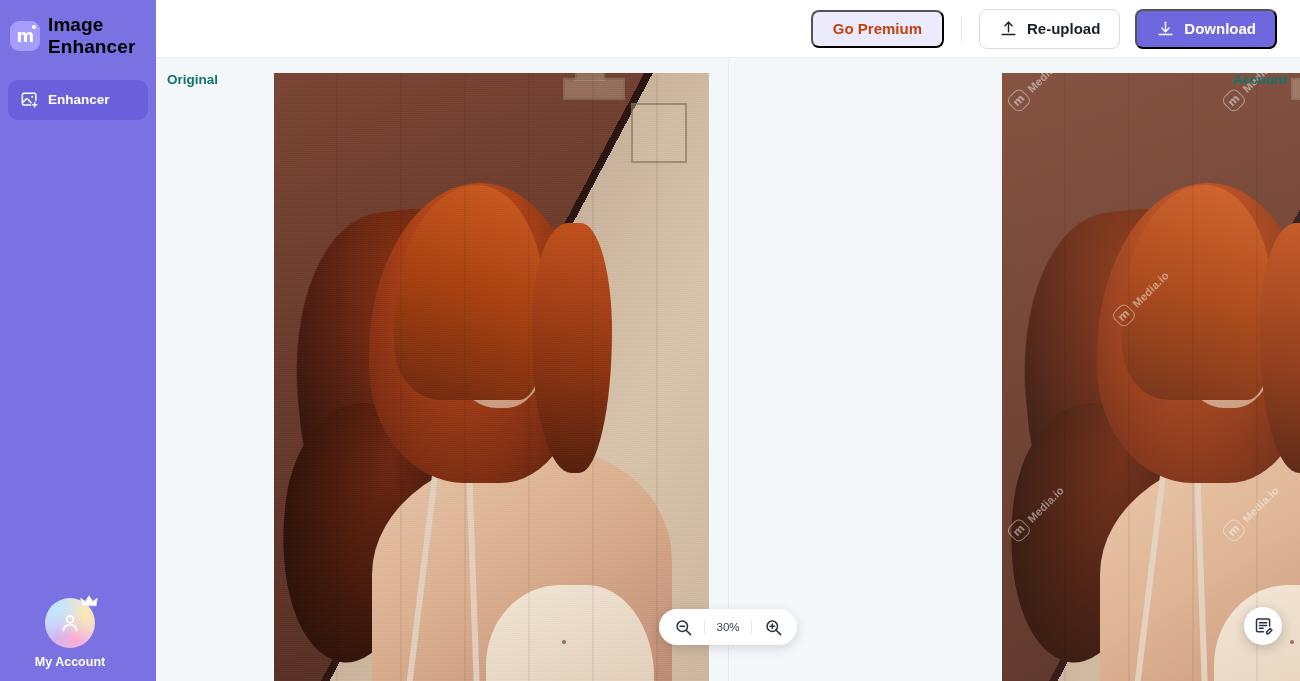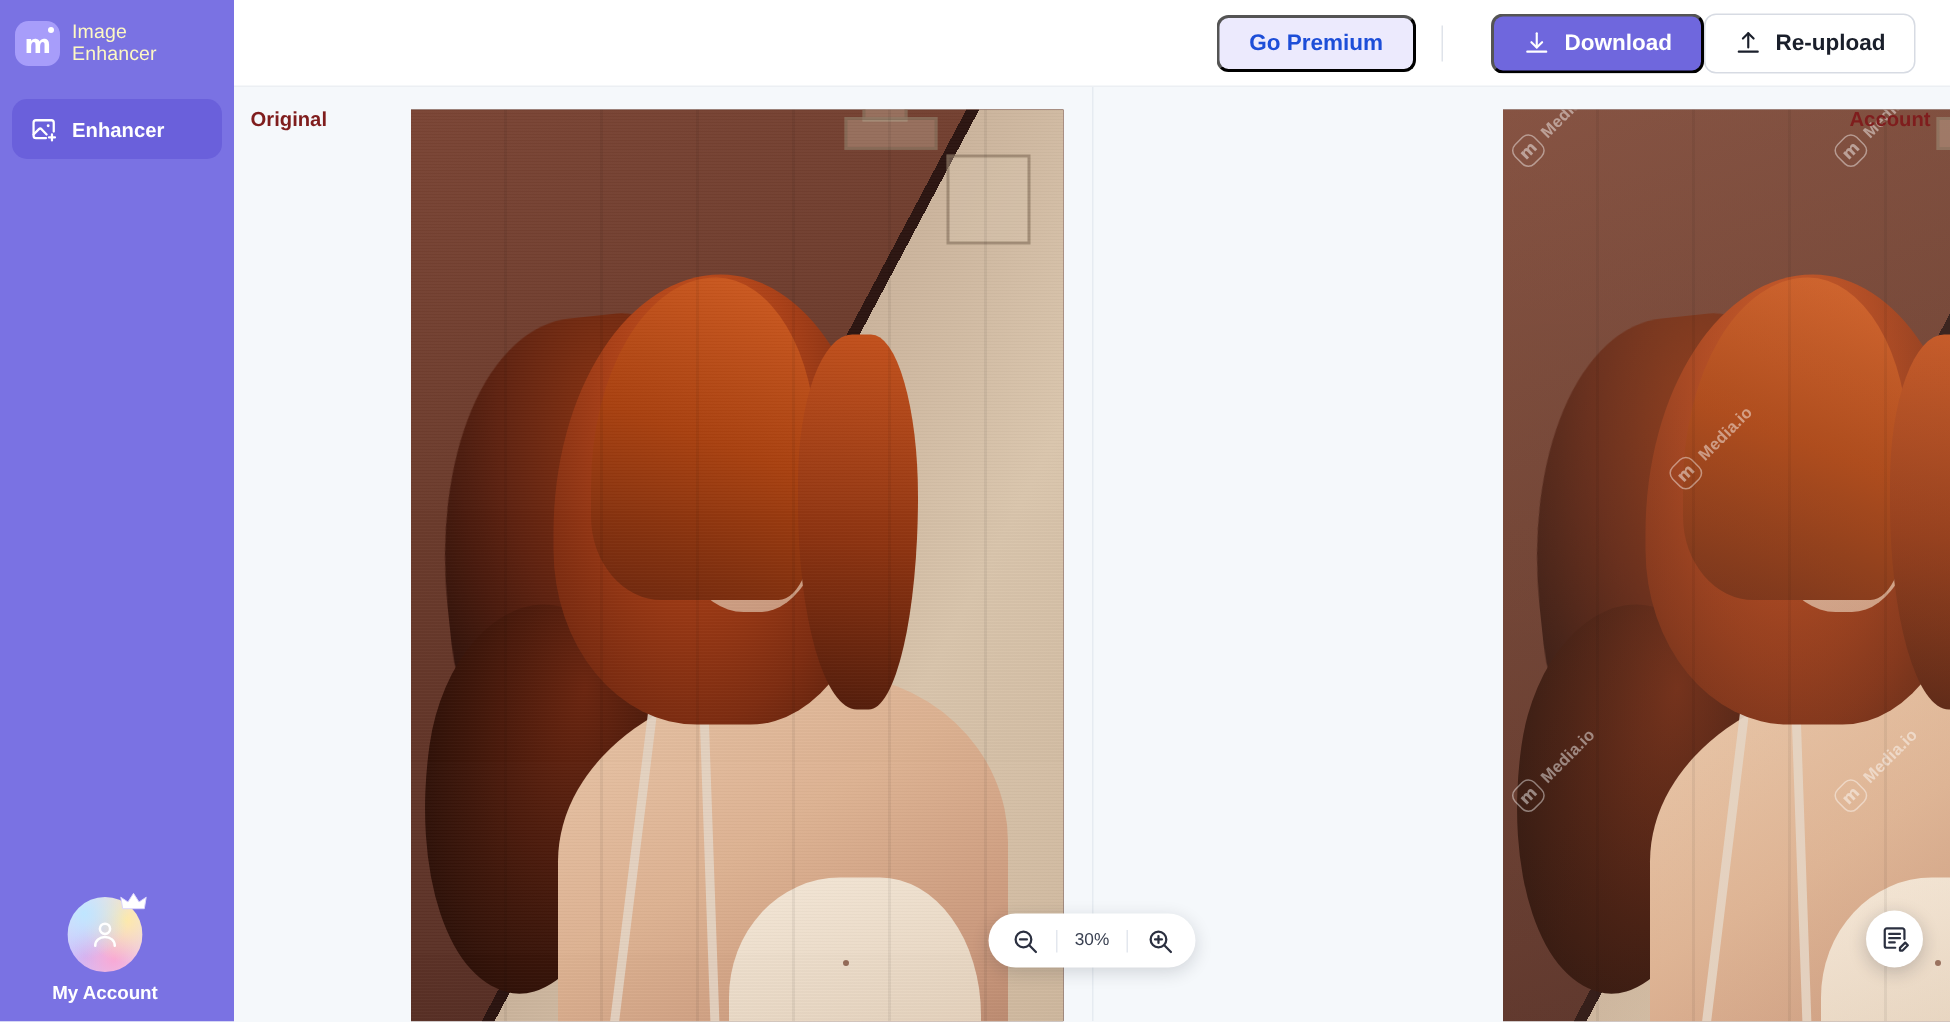"Image" .brand-text { color: #fef9c3 -> #000000; font-size: 13px -> 19px; font-weight: 400 -> 700 }
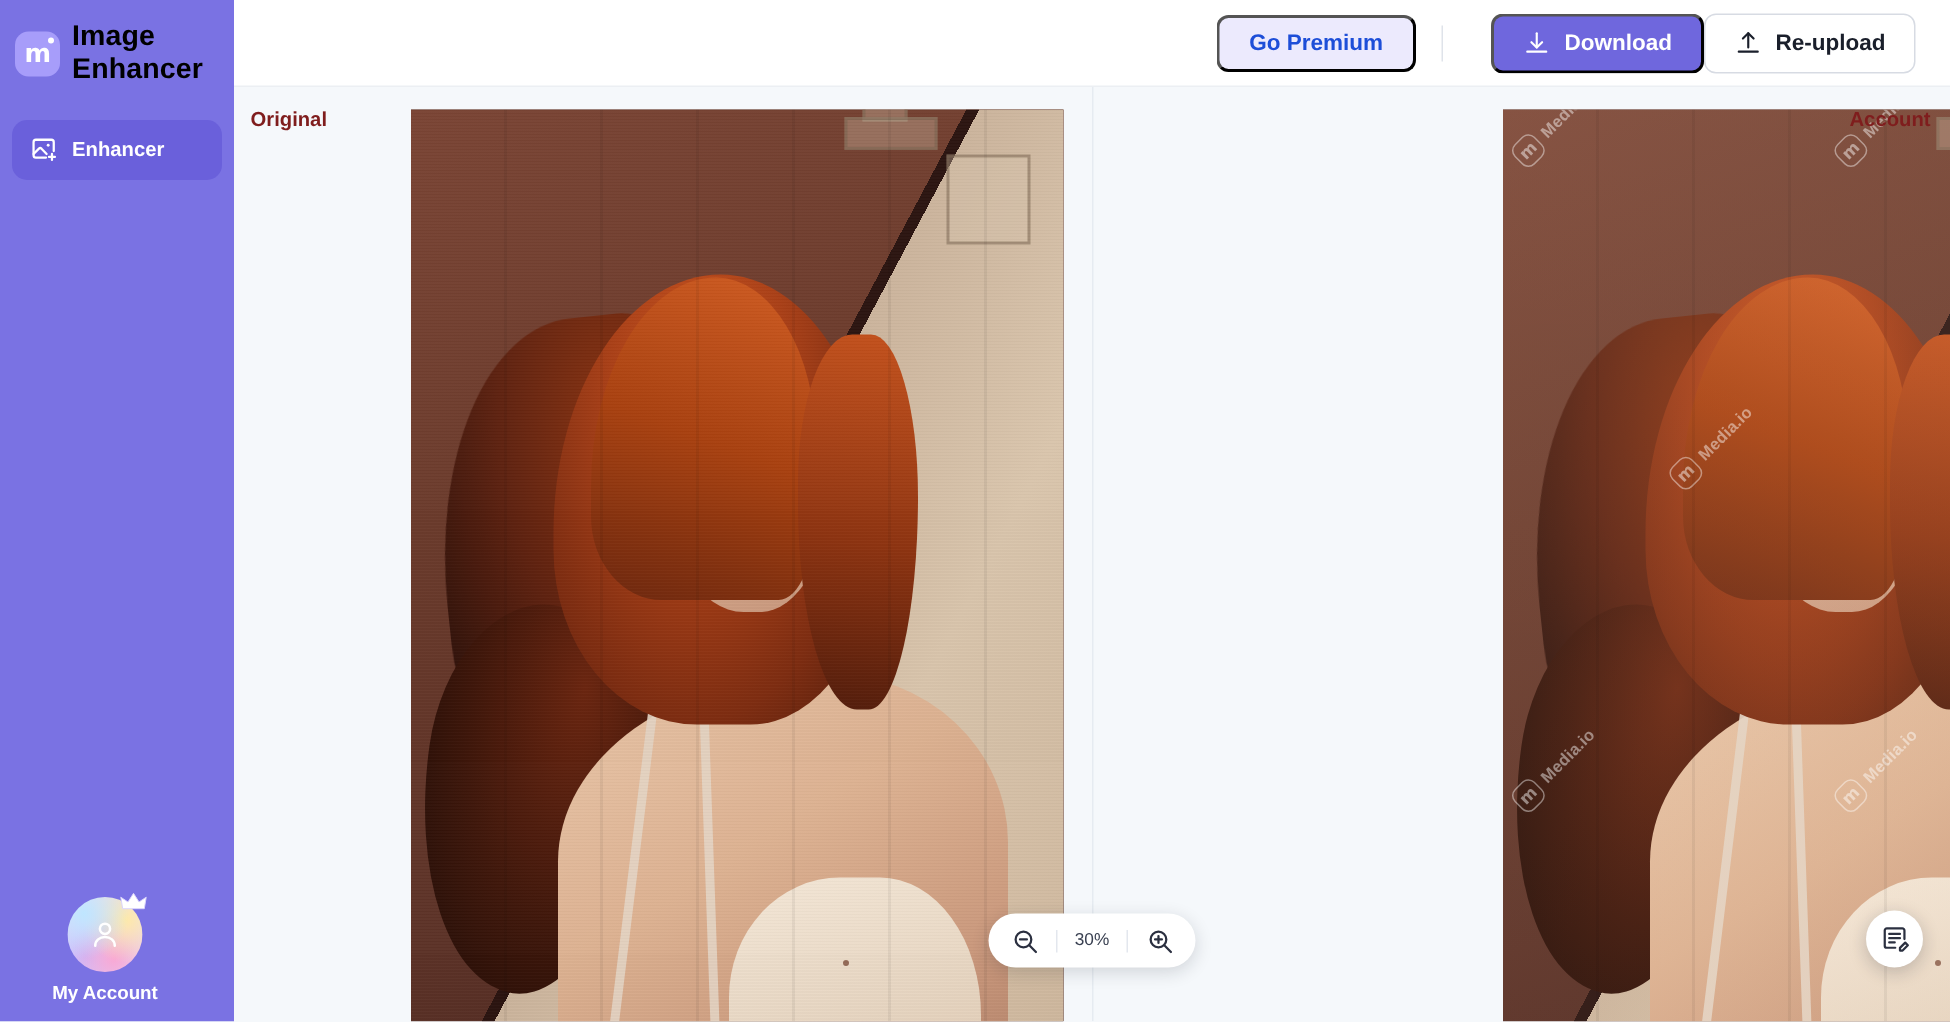"Go Premium" .btn-premium { color: #1d4ed8 -> #c2410c }
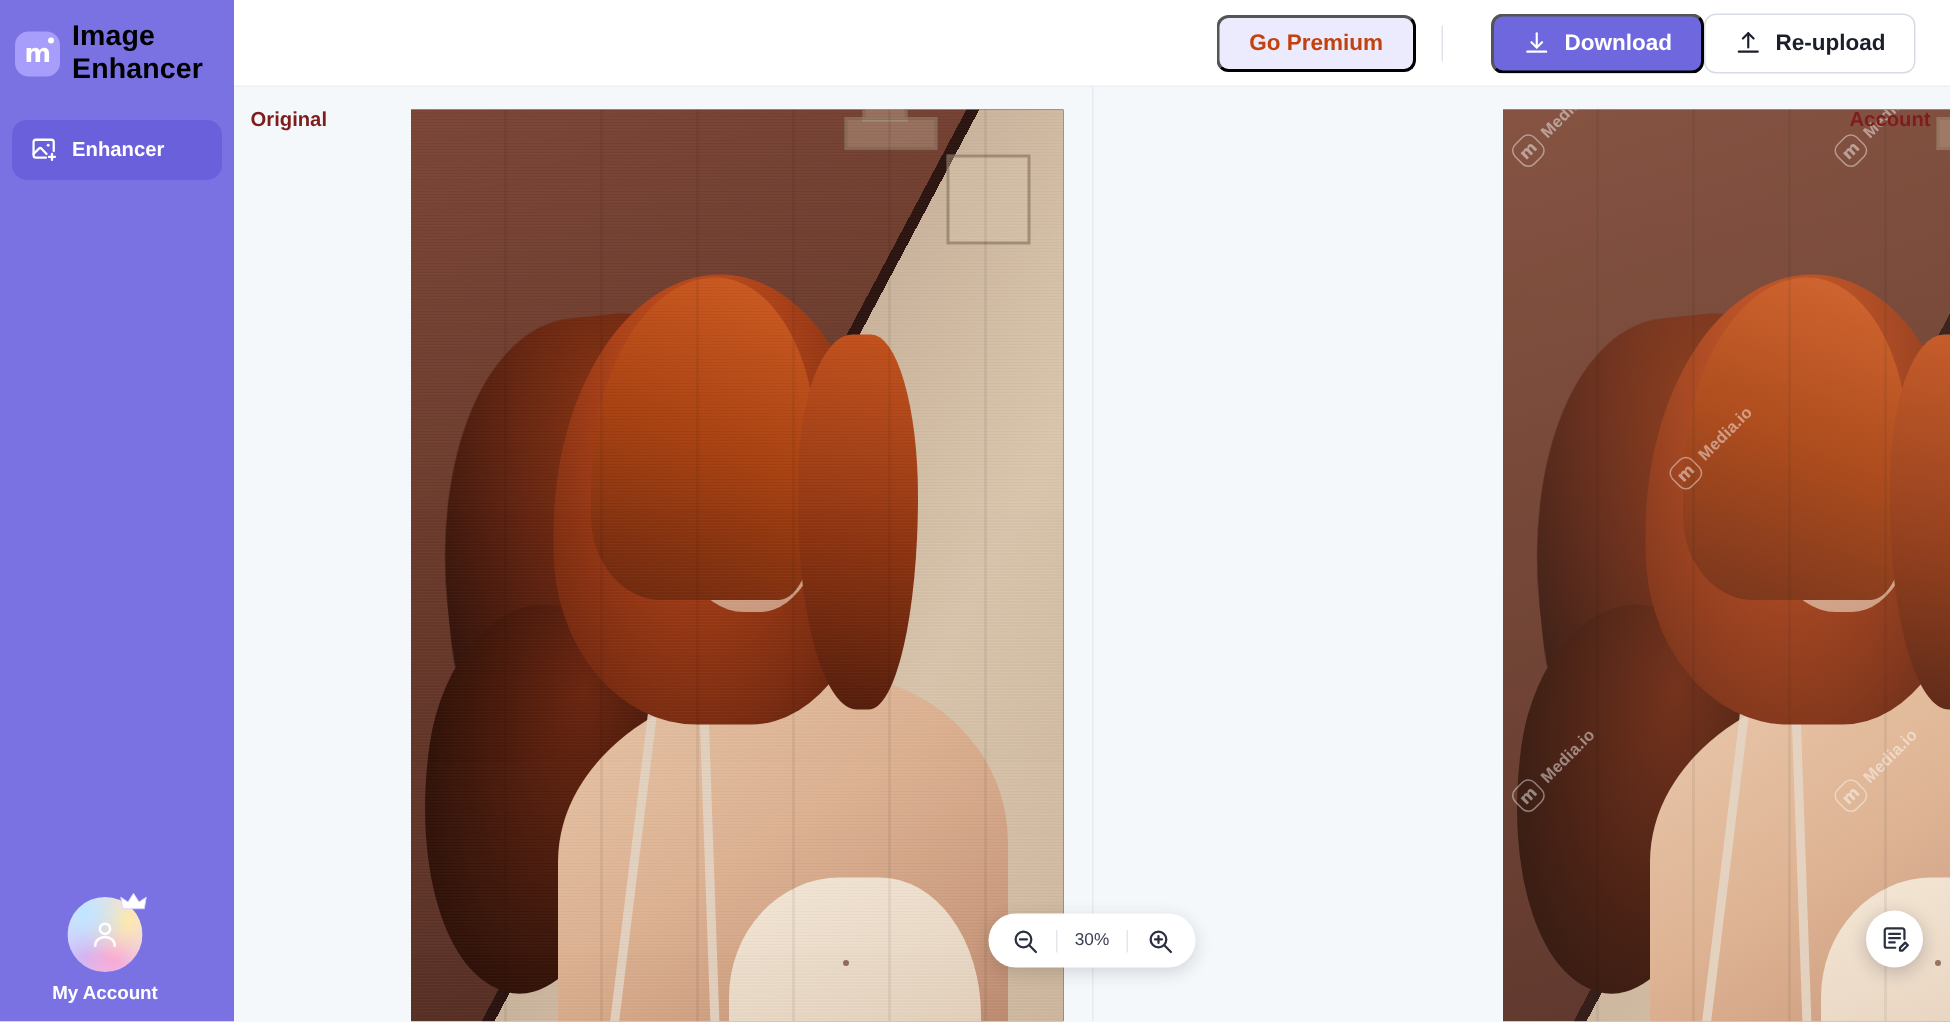"Download" button.btn { order: before "Re-upload" -> after "Re-upload" }
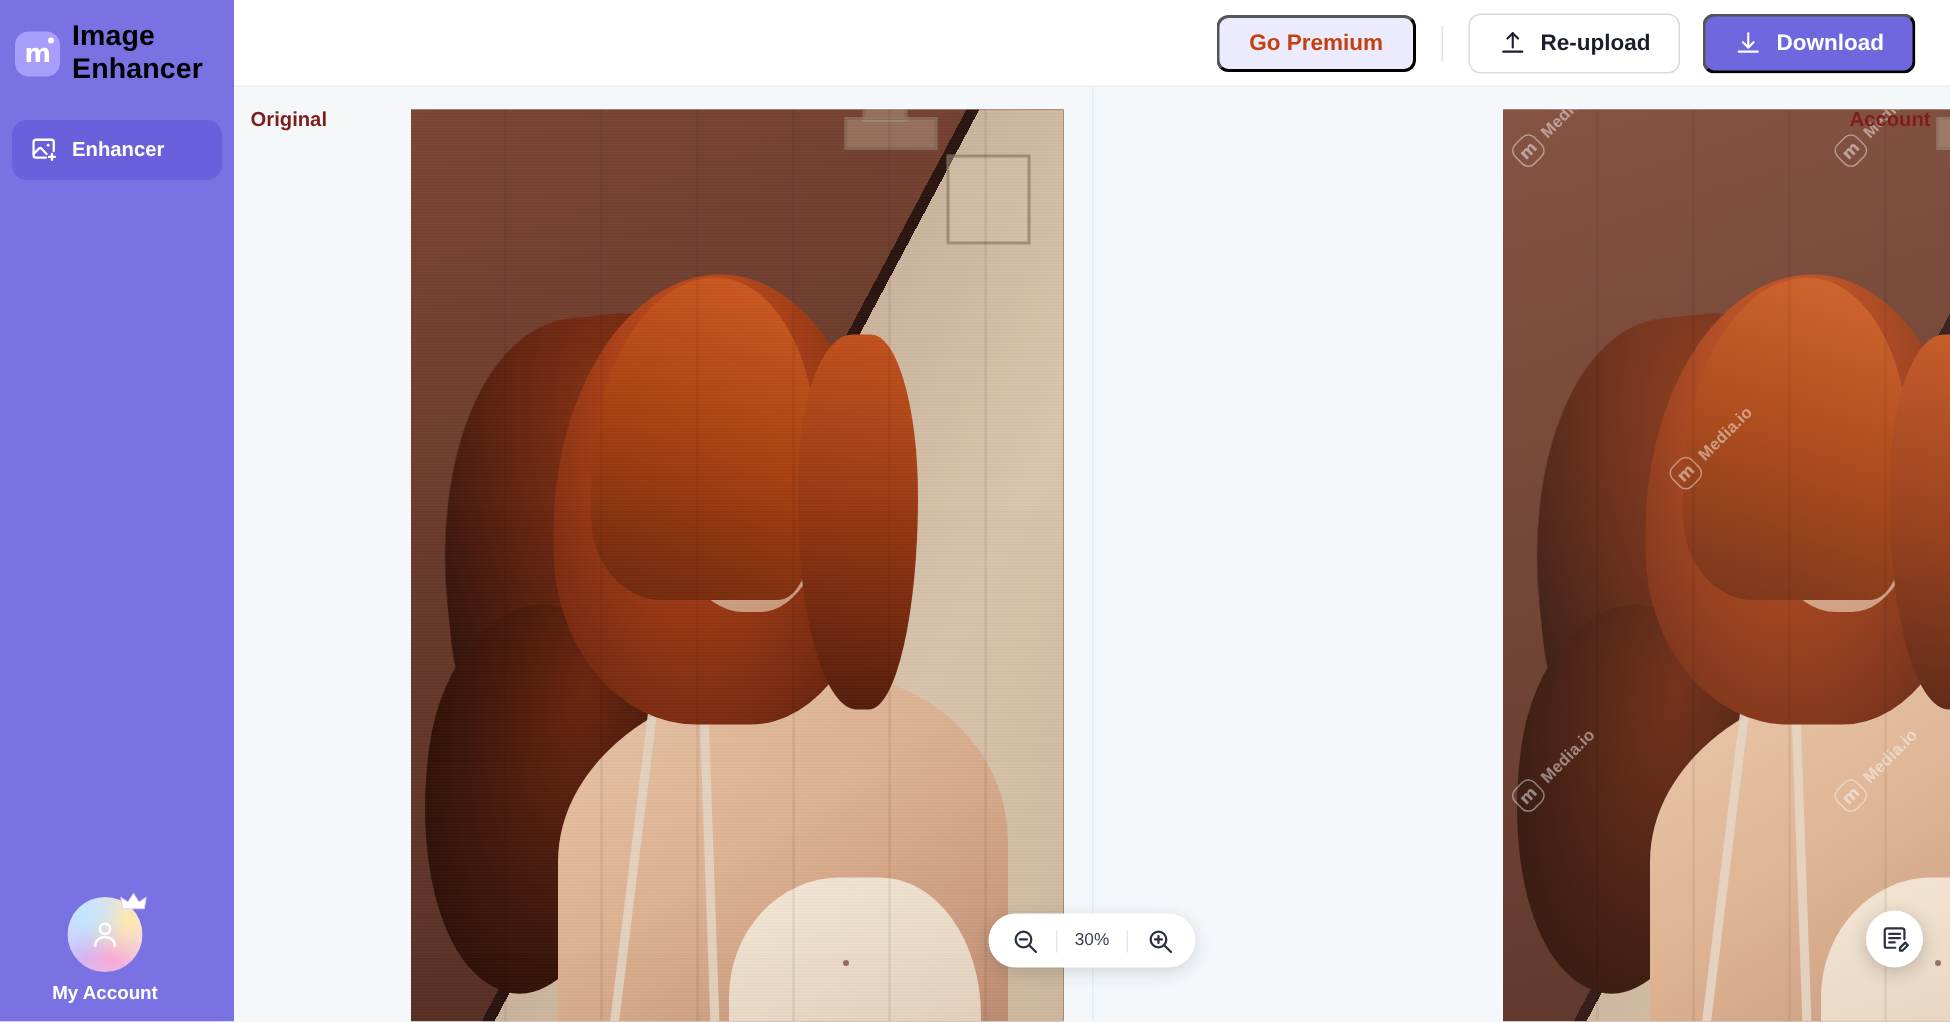"Original" .pane-label { color: #7f1d1d -> #0f766e }
